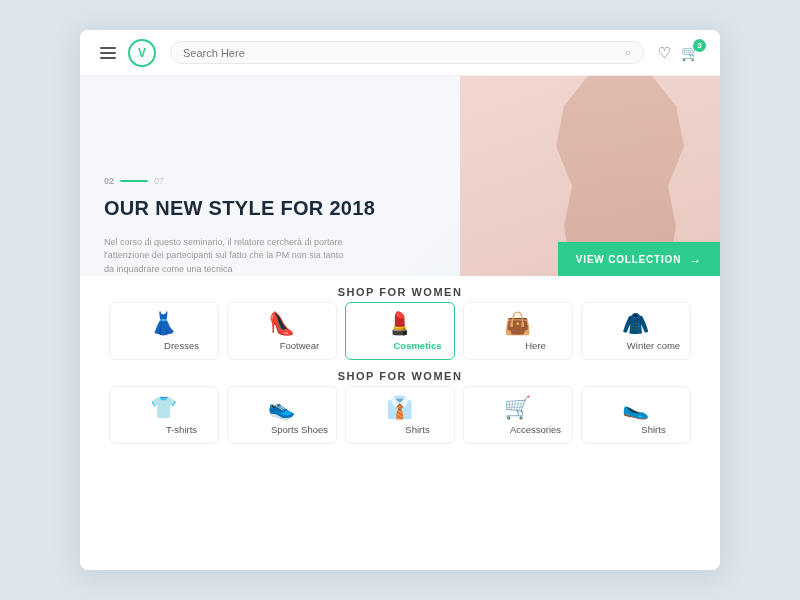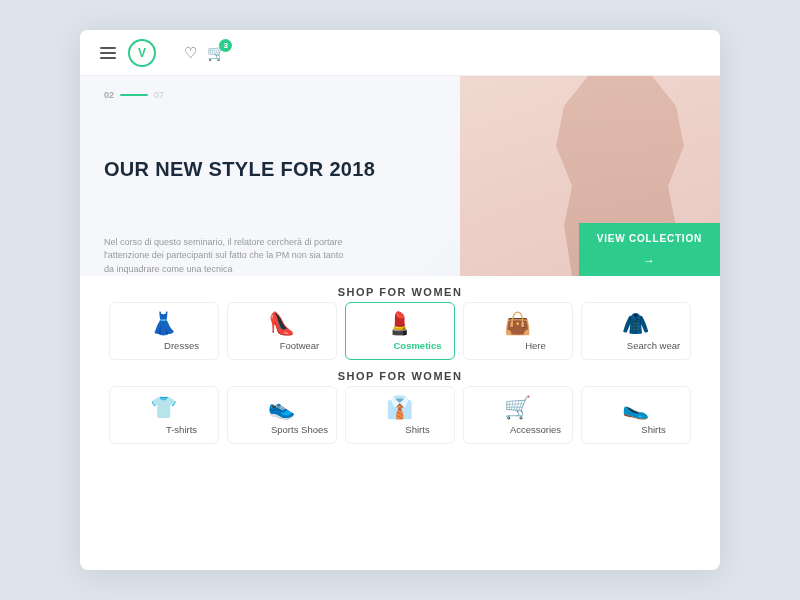"Search Here" div.search-bar { html: none -> <div> <input> <span>⌕</span> </div> }
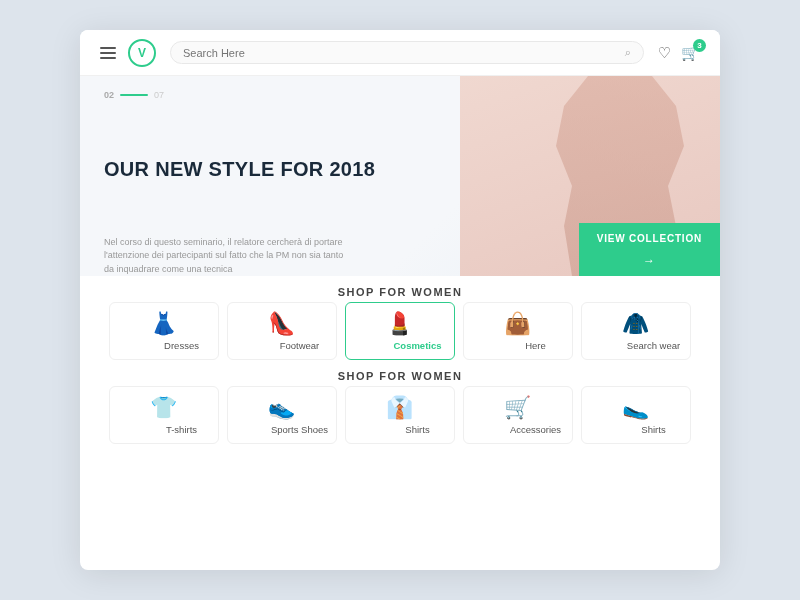"02" .hero-content { justify-content: space-between -> flex-end }
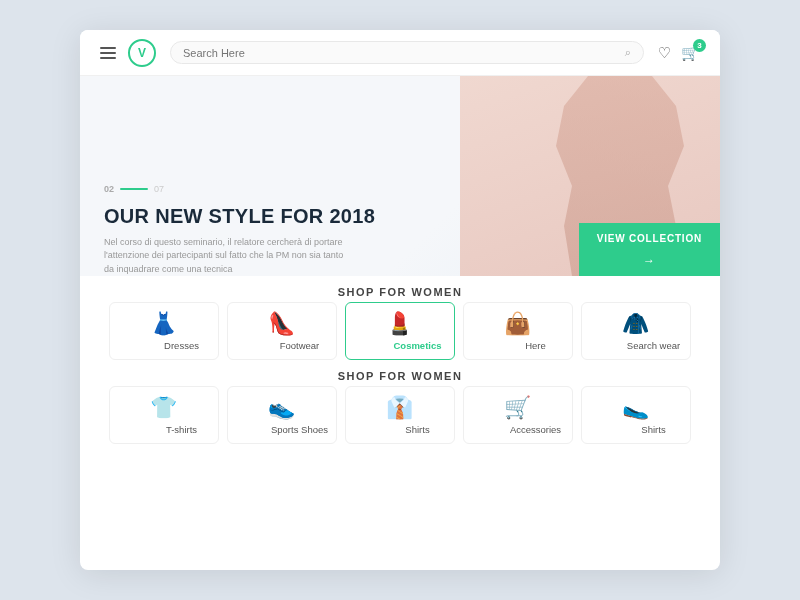"OUR NEW STYLE FOR 2018" .hero-title { margin-bottom: 8px -> 16px }
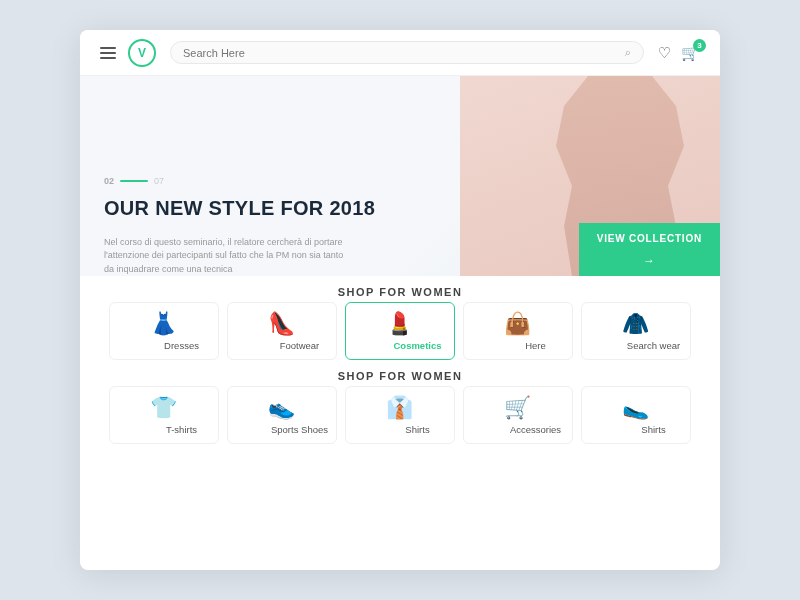"VIEW COLLECTION" .view-collection-btn { flex-direction: column -> none }
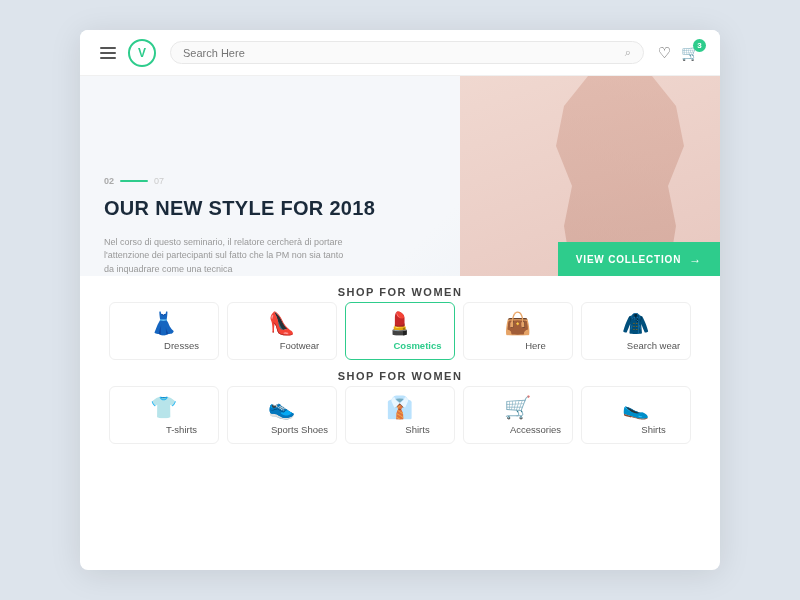"Search wear" span.category-label { text: Search wear -> Winter come }
